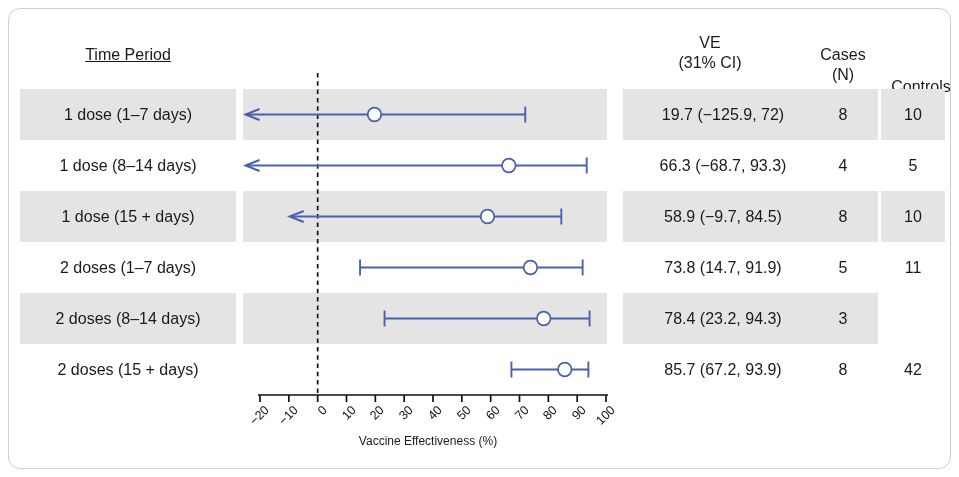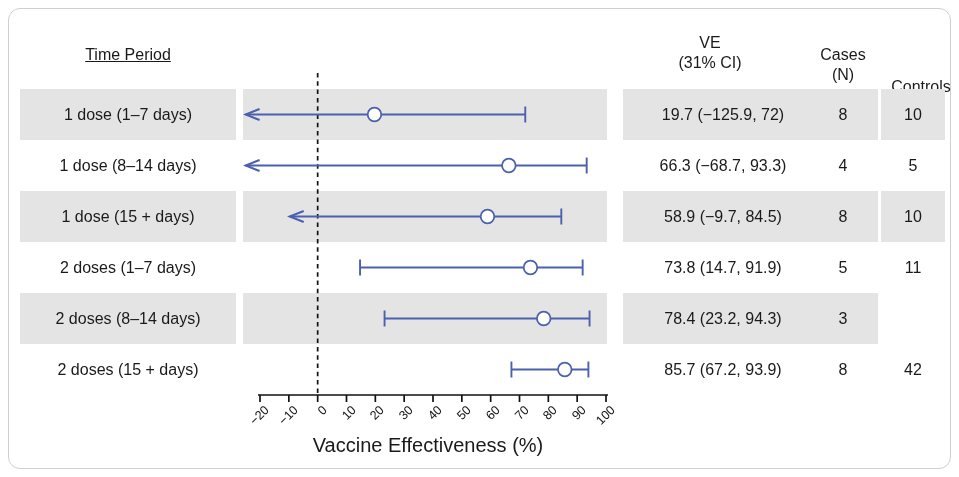"Vaccine Effectiveness (%)" .axis-label { font-size: 20px -> 12px }
